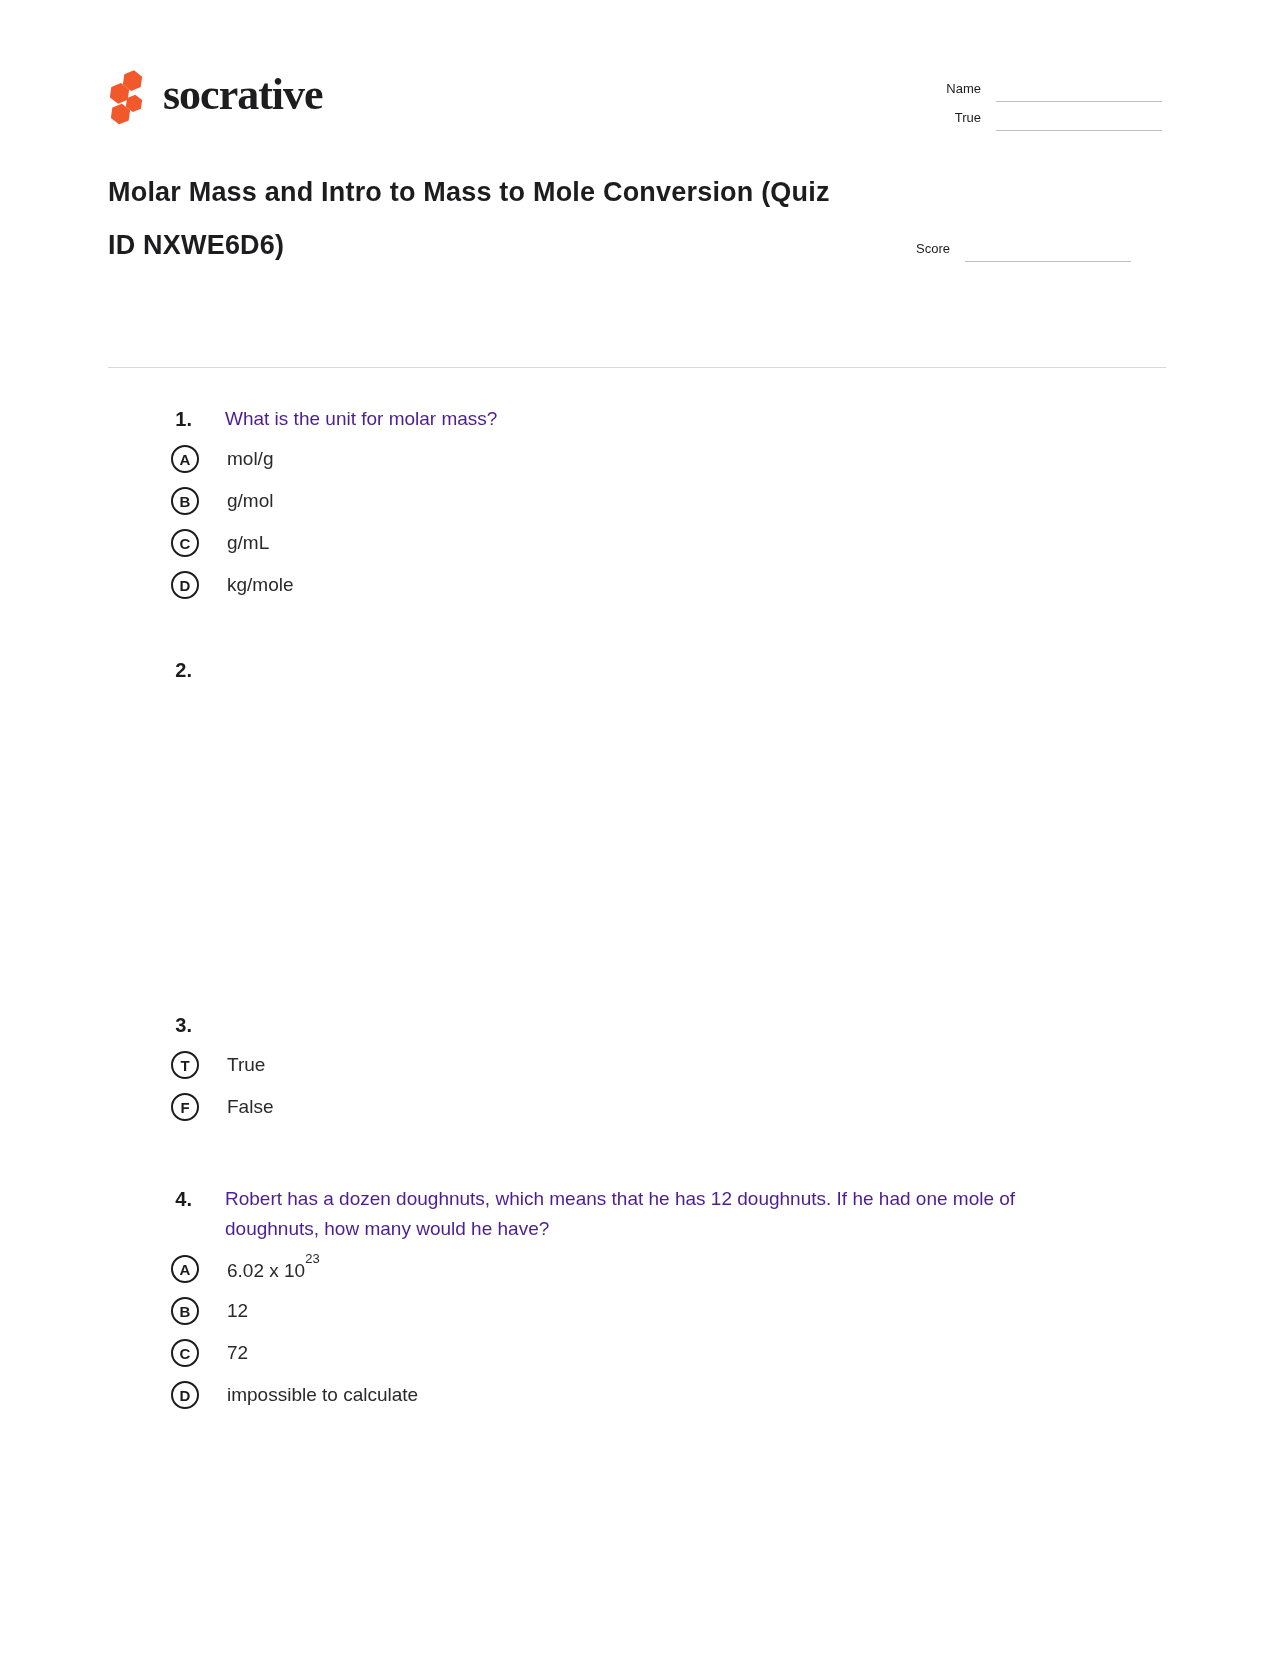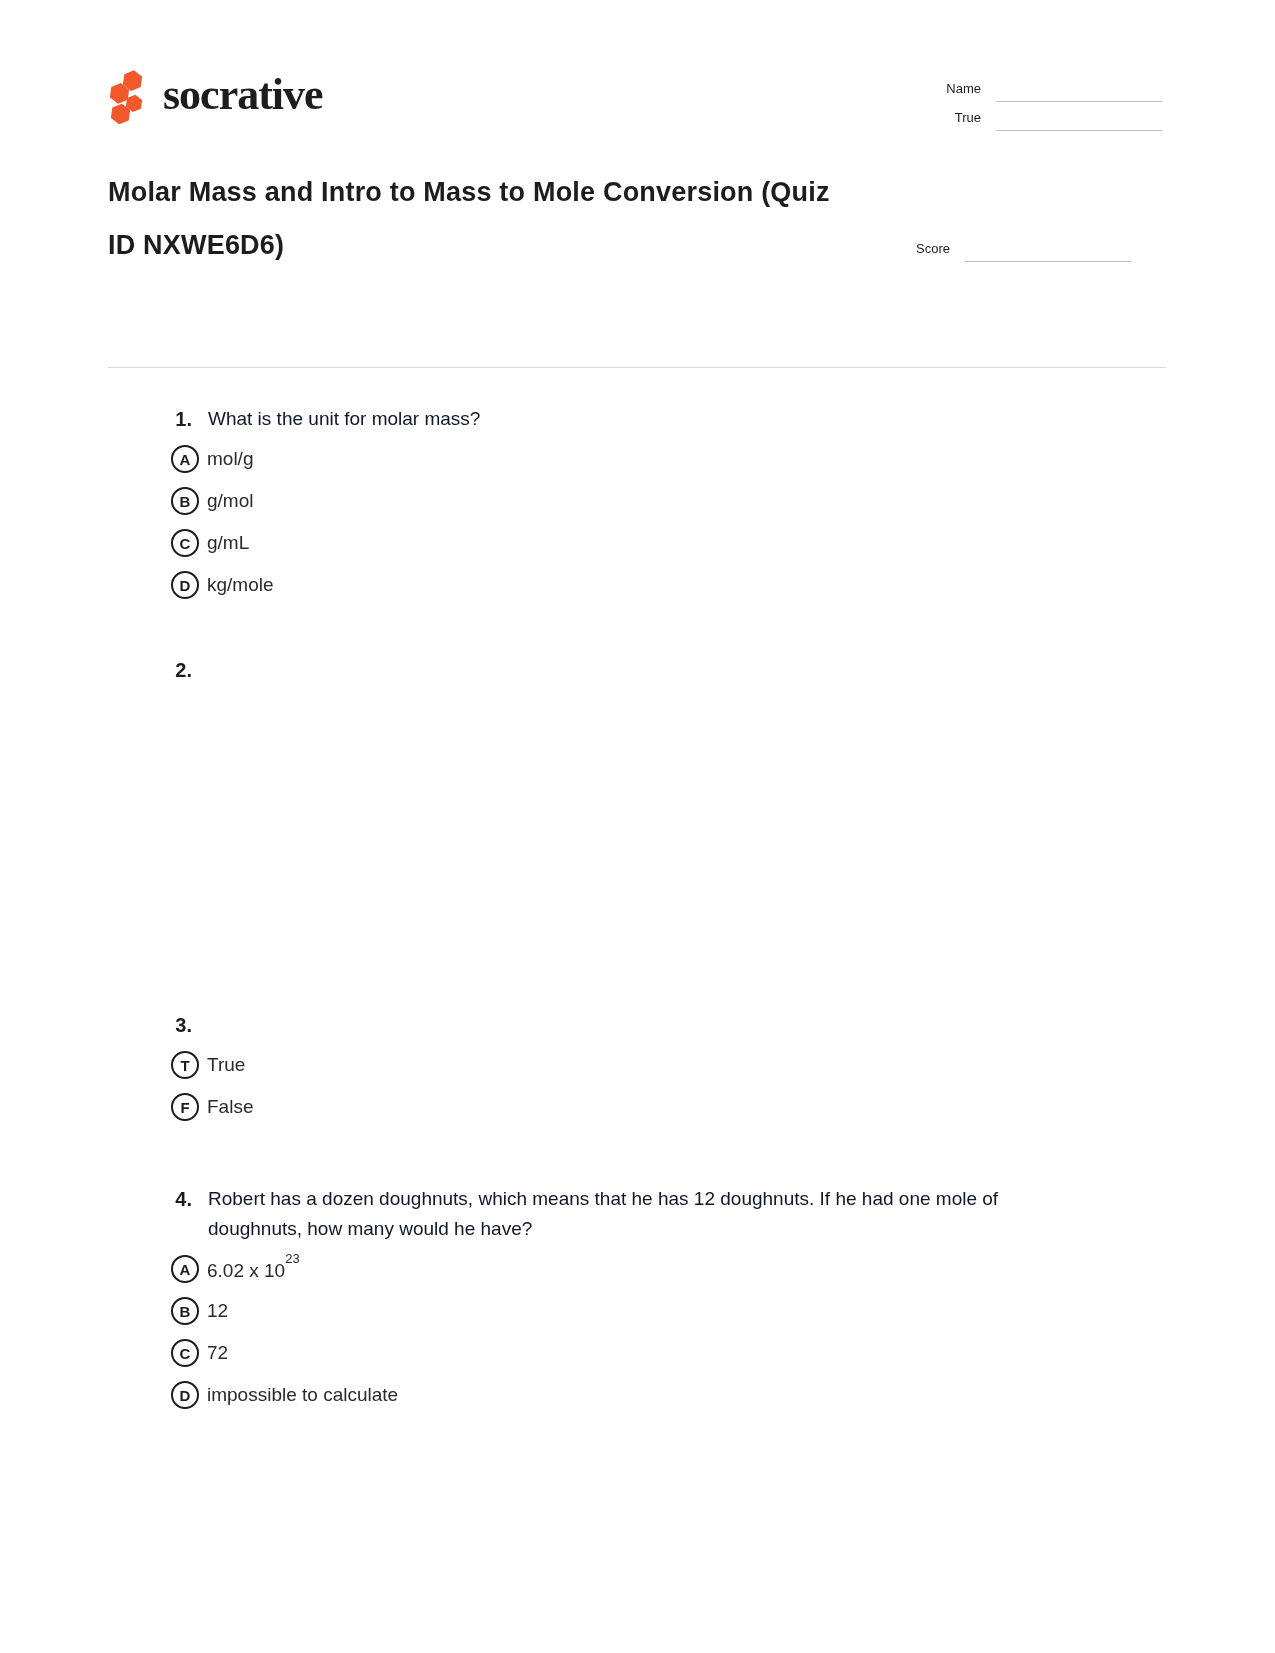"What is the unit for" .q-text { color: #0f172a -> #4c1d95; margin-left: 16px -> 33px }
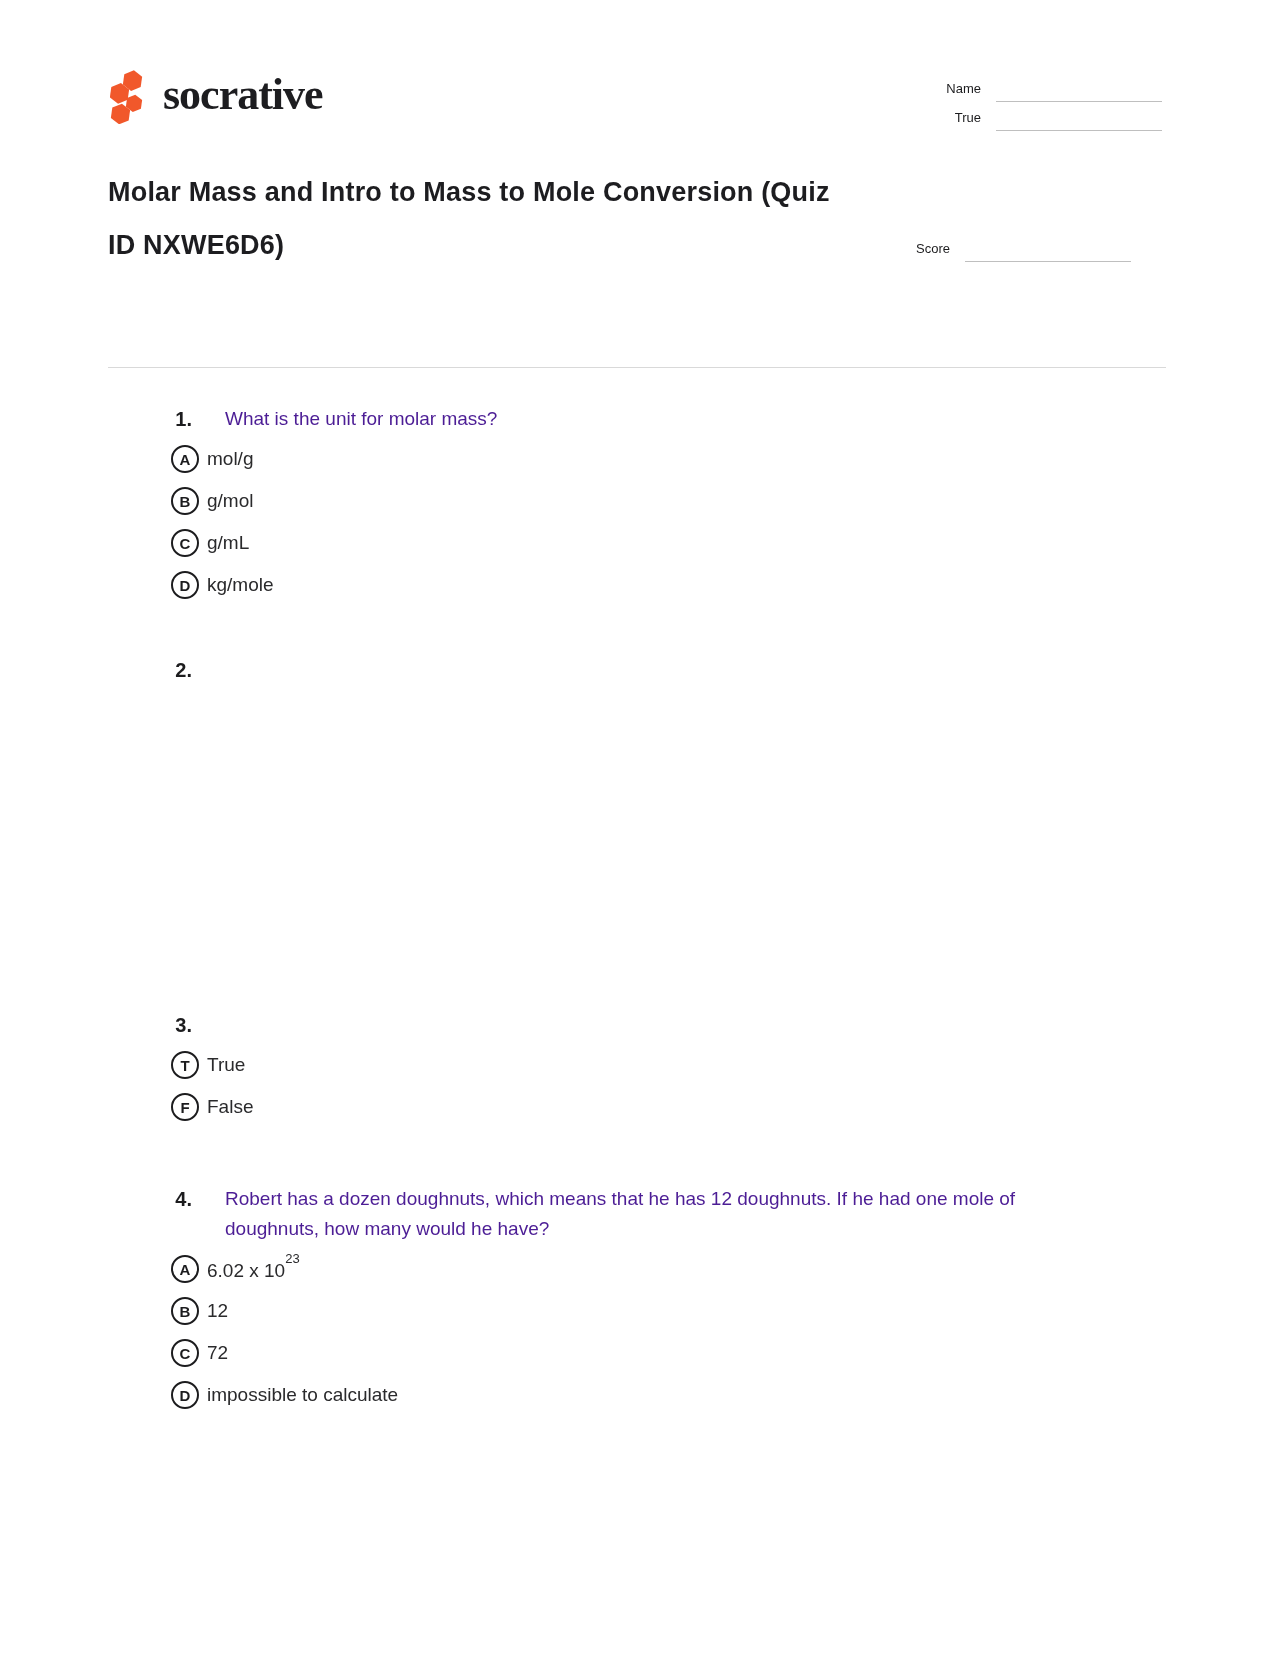"mol/g" .opt-text { margin-left: 8px -> 28px }
